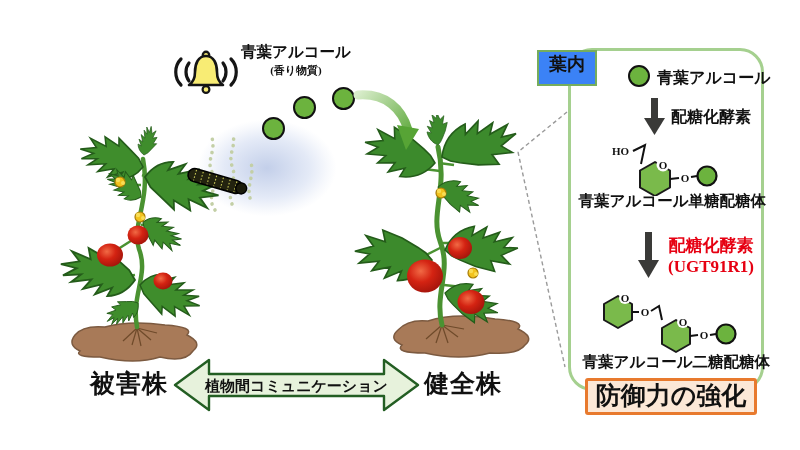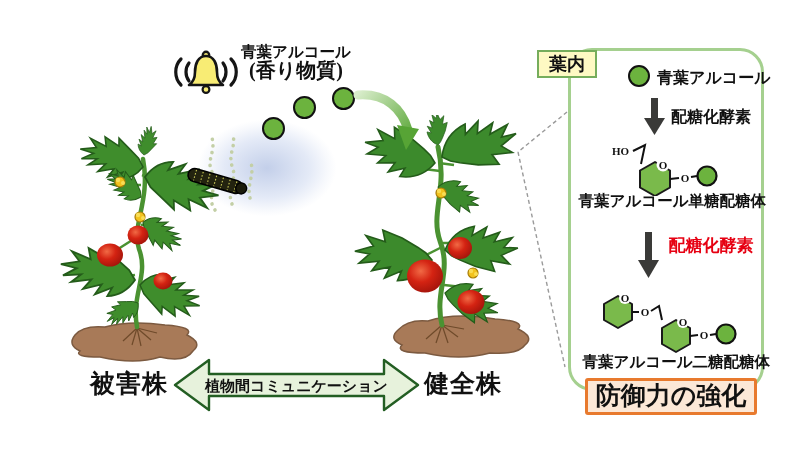"(香り物質)" #volatile-text .sub { font-size: 20px -> 11px }
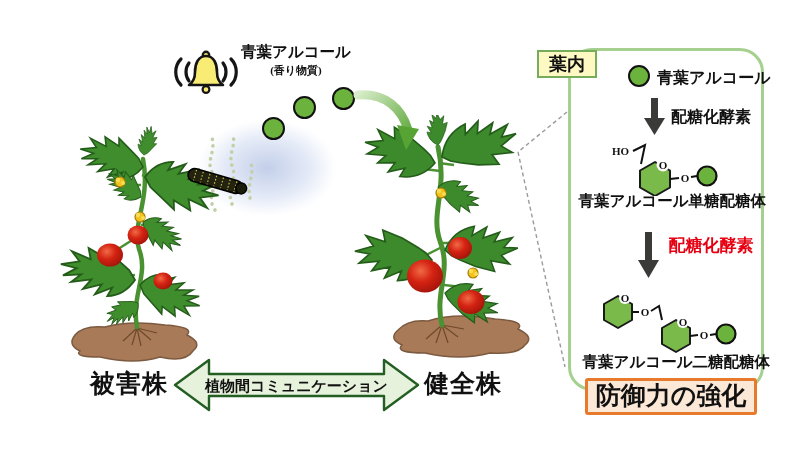"葉内" #leaf-panel-title { background: #fef9c3 -> #3b82f6; height: 28px -> 36px }
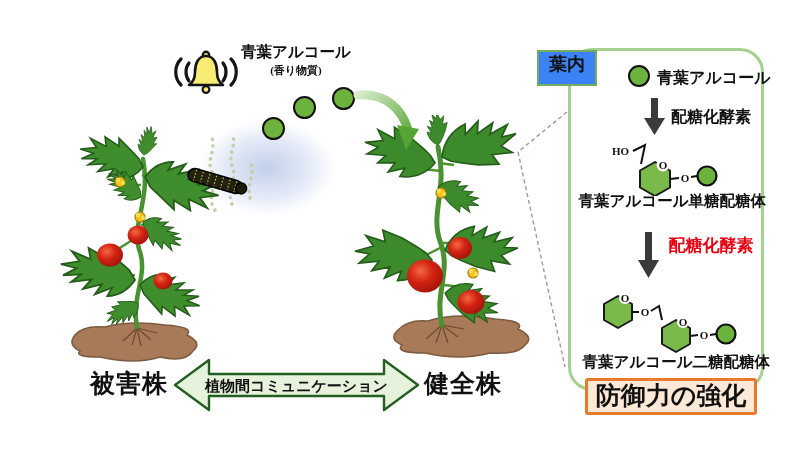"(UGT91R1)" div { html: none -> <div>(UGT91R1)</div> }
